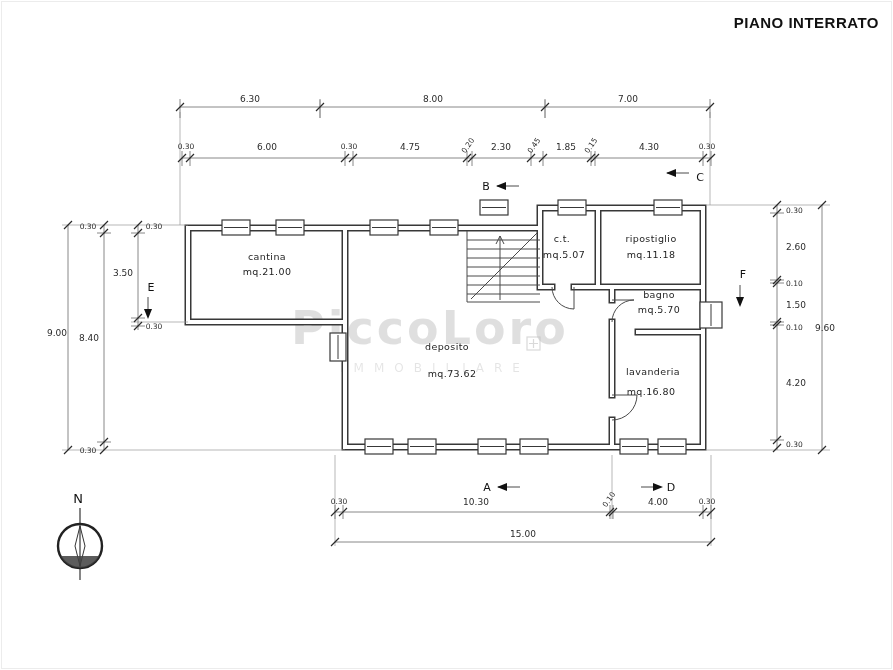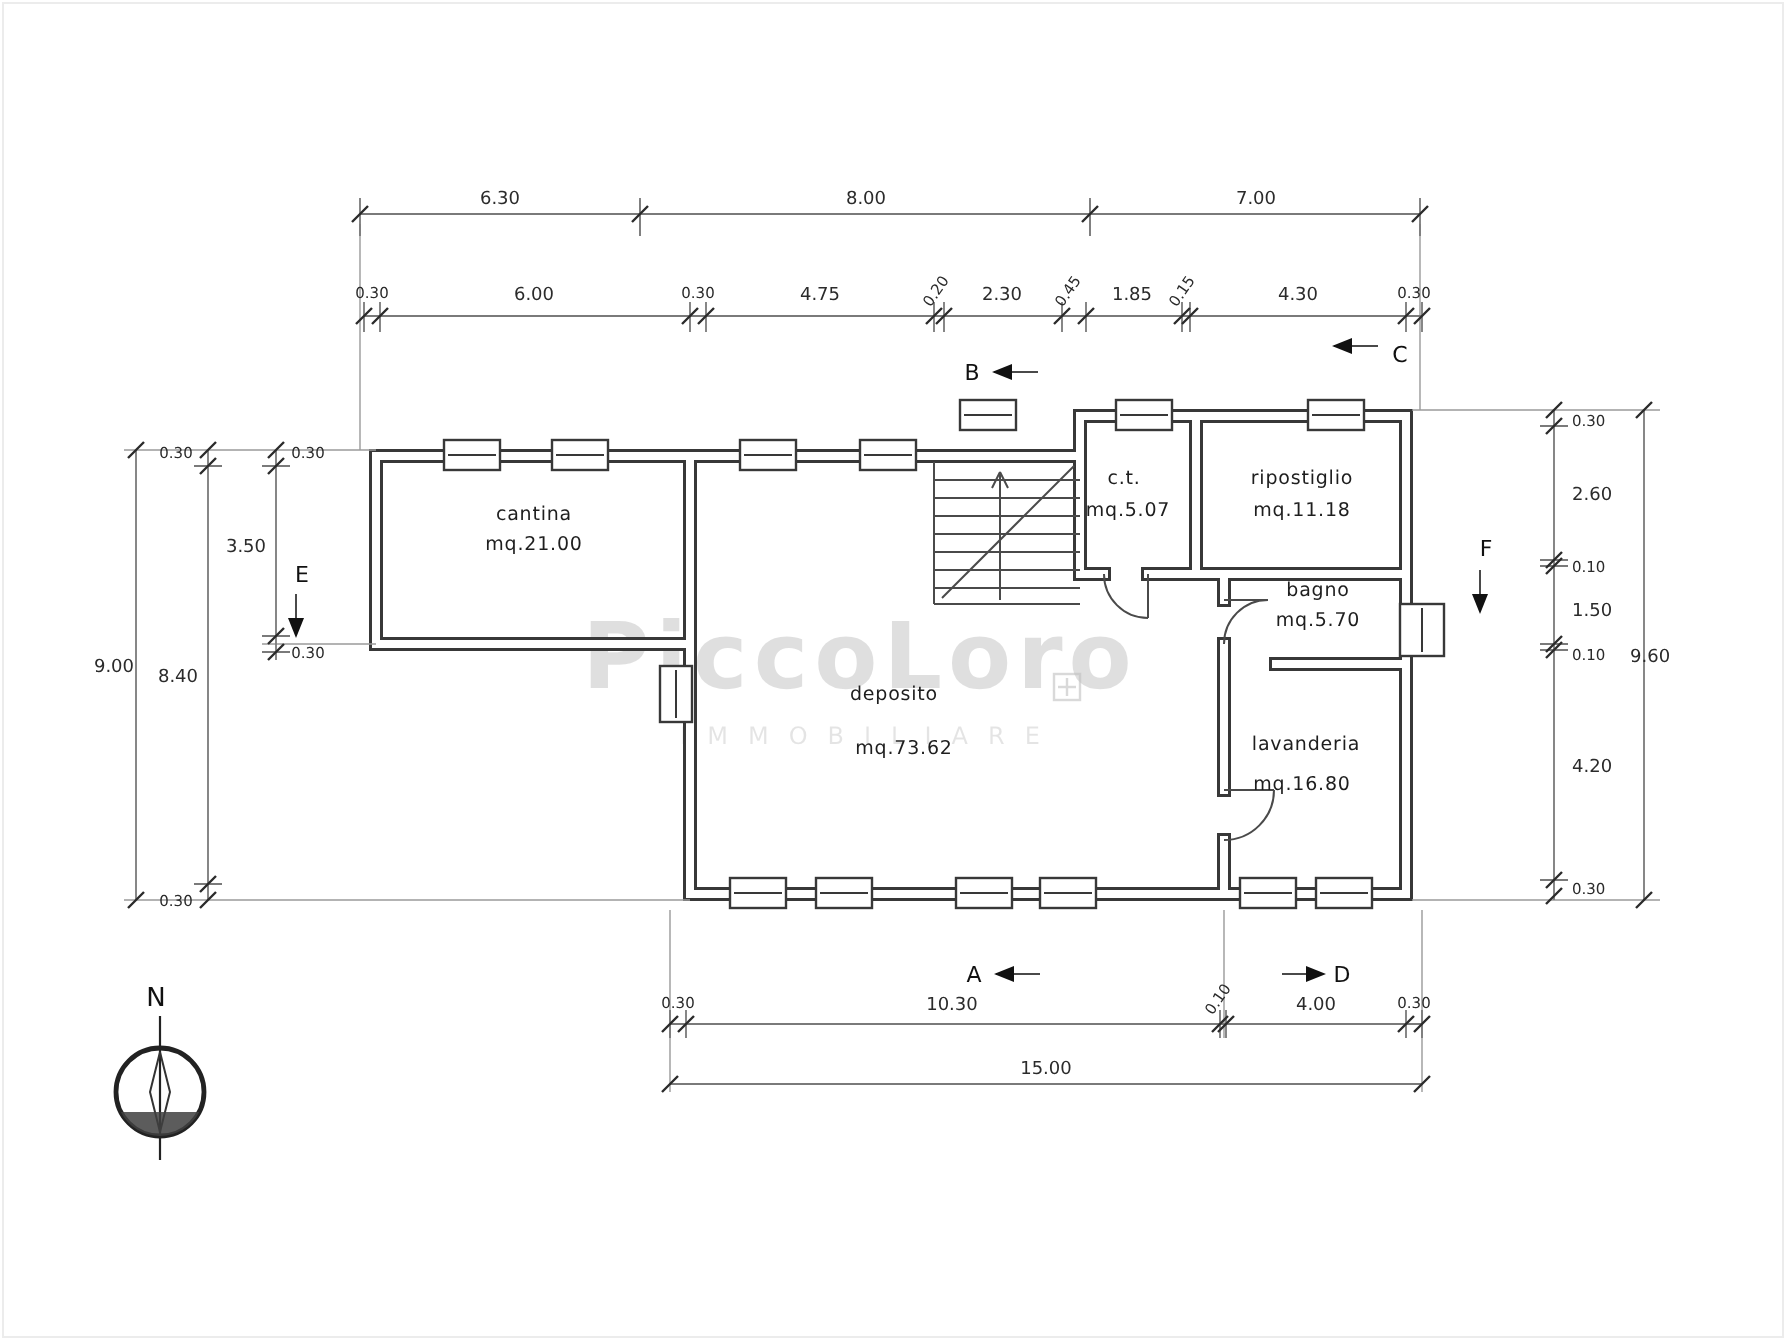"PIANO INTERRATO" div.title { html: none -> <div>PIANO INTERRATO</div> }
